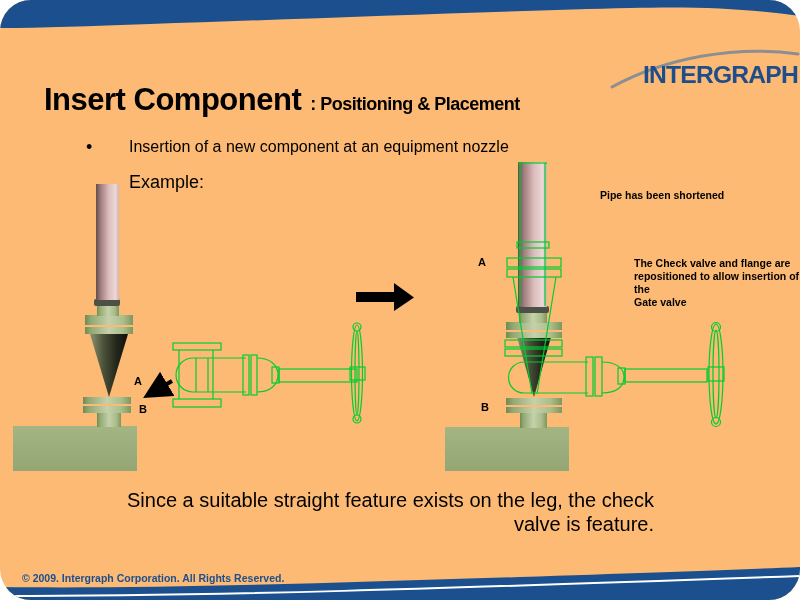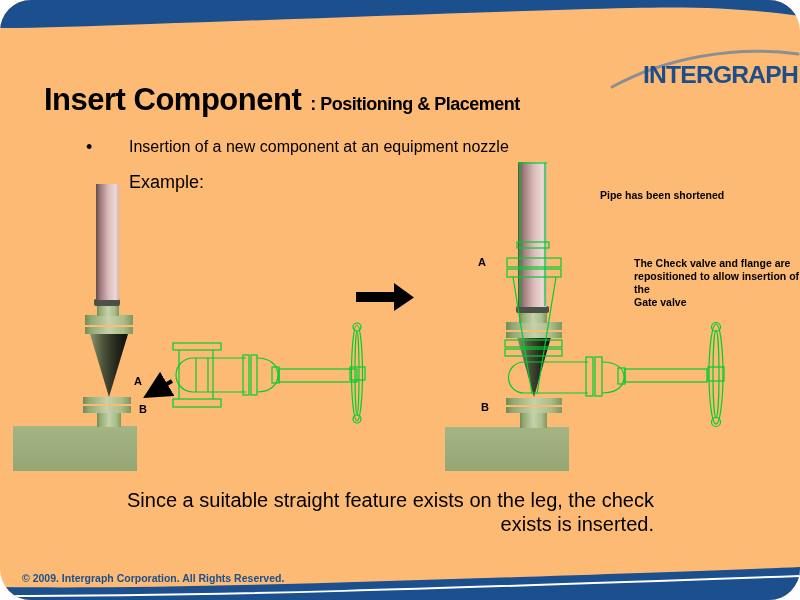"exists is inserted." div { text: exists is inserted -> valve is feature }
